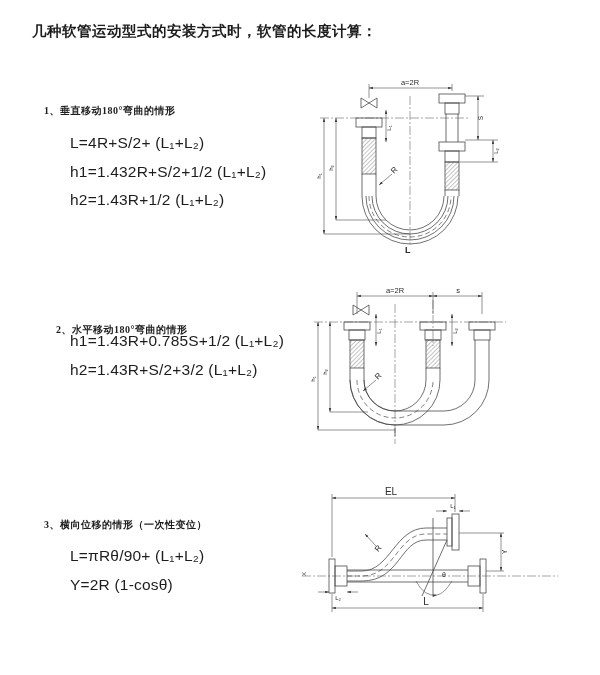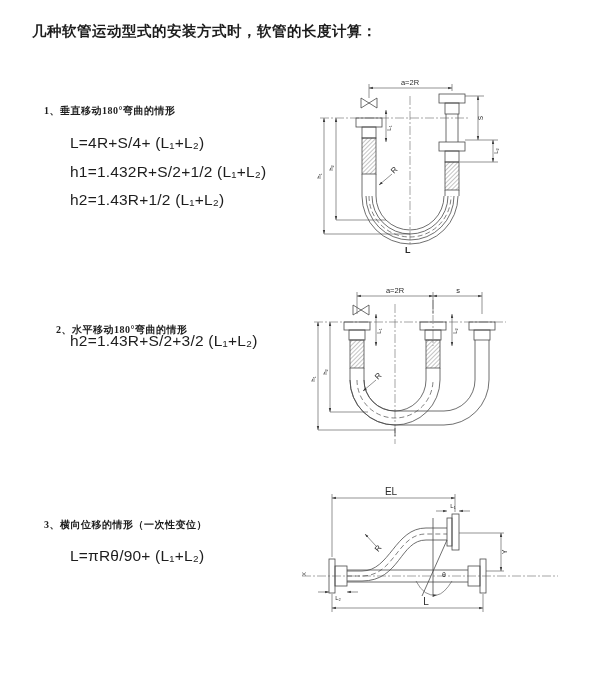"L=4R+S/4+ (L₁+L₂)" div.formula { text: 4R+S/4+ -> 4R+S/2+ }
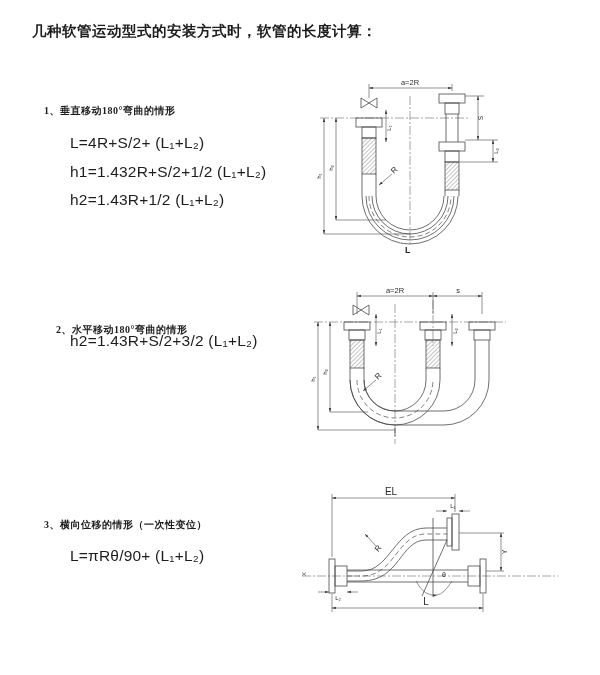"h1=1.43R+0.785S+1/2 (L₁+L₂)" div.formula { html: none -> <div>h1=1.43R+0.785S+1/2 (L₁+L₂)</div> }
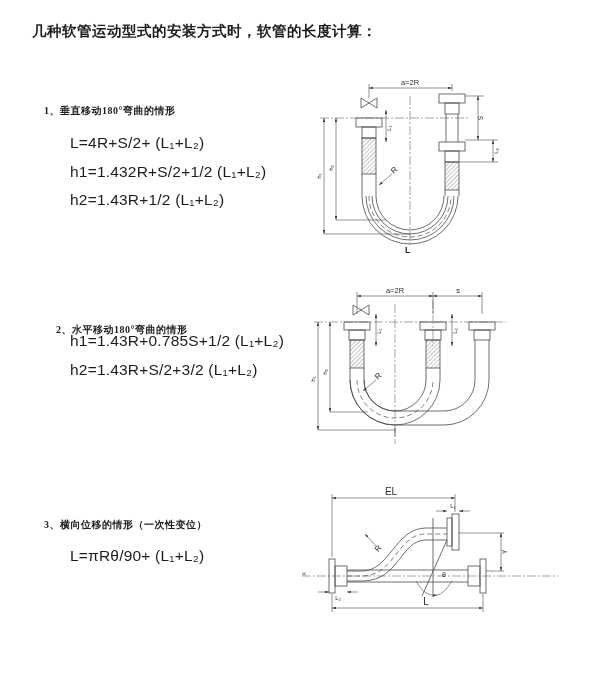"Y=2R (1-cosθ)" div.formula { html: none -> <div>Y=2R (1-cosθ)</div> }
